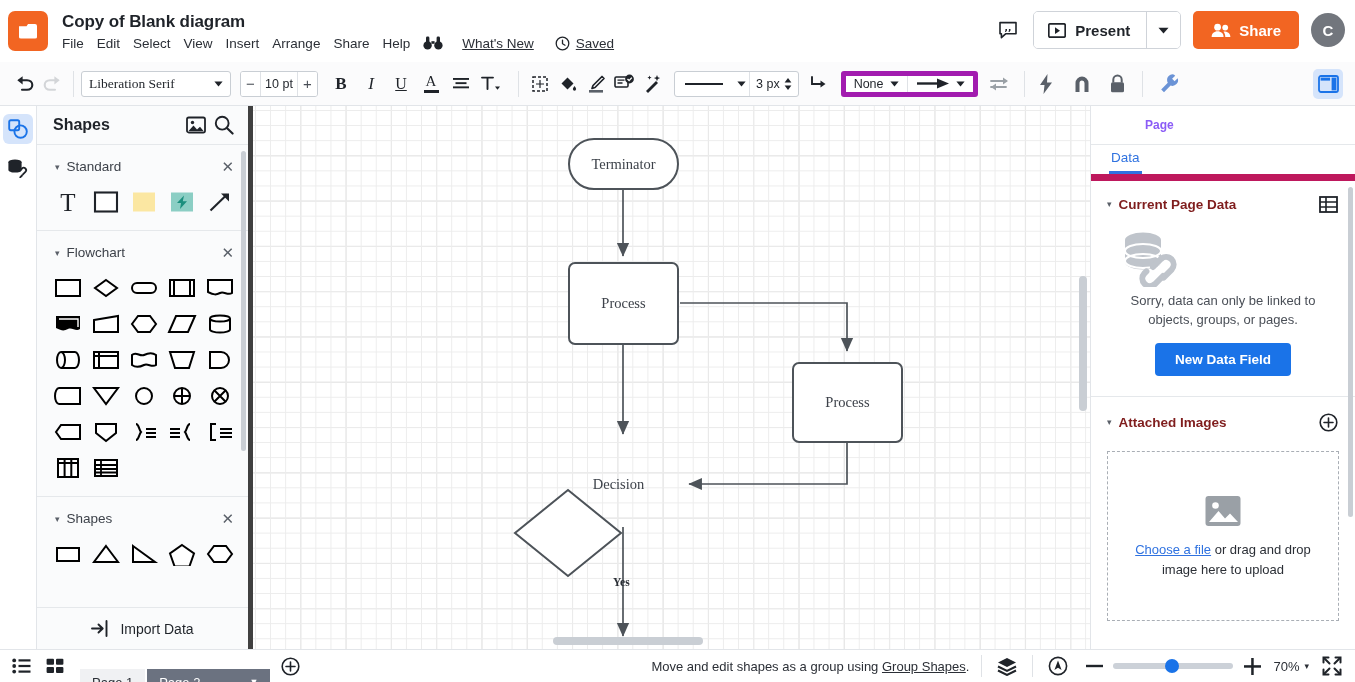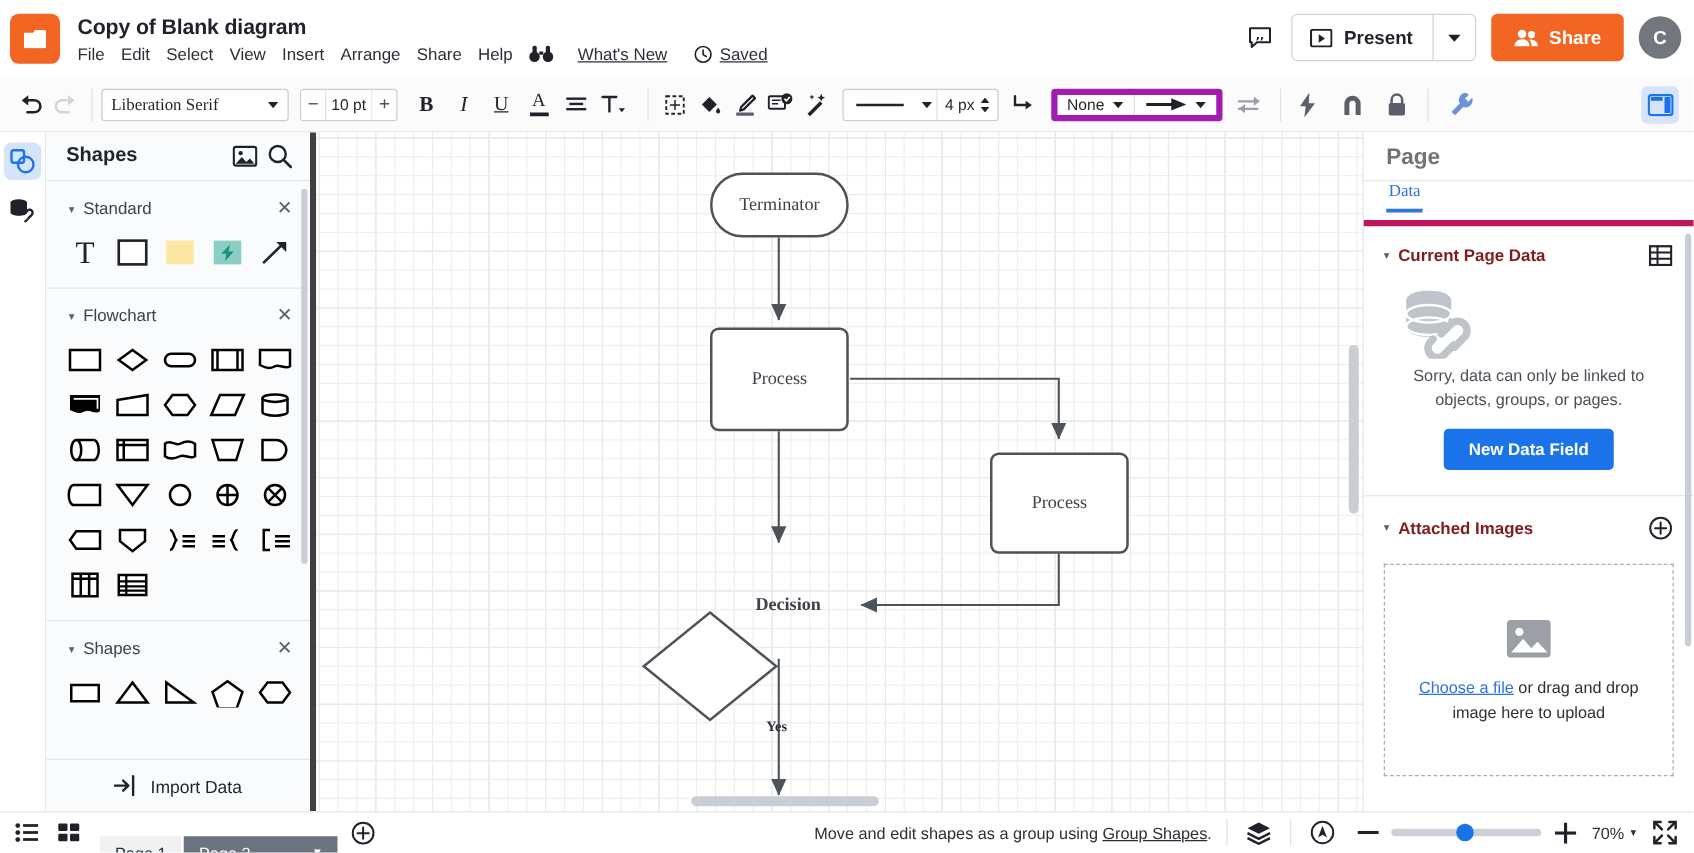"4 px" span { text: 4 -> 3 }
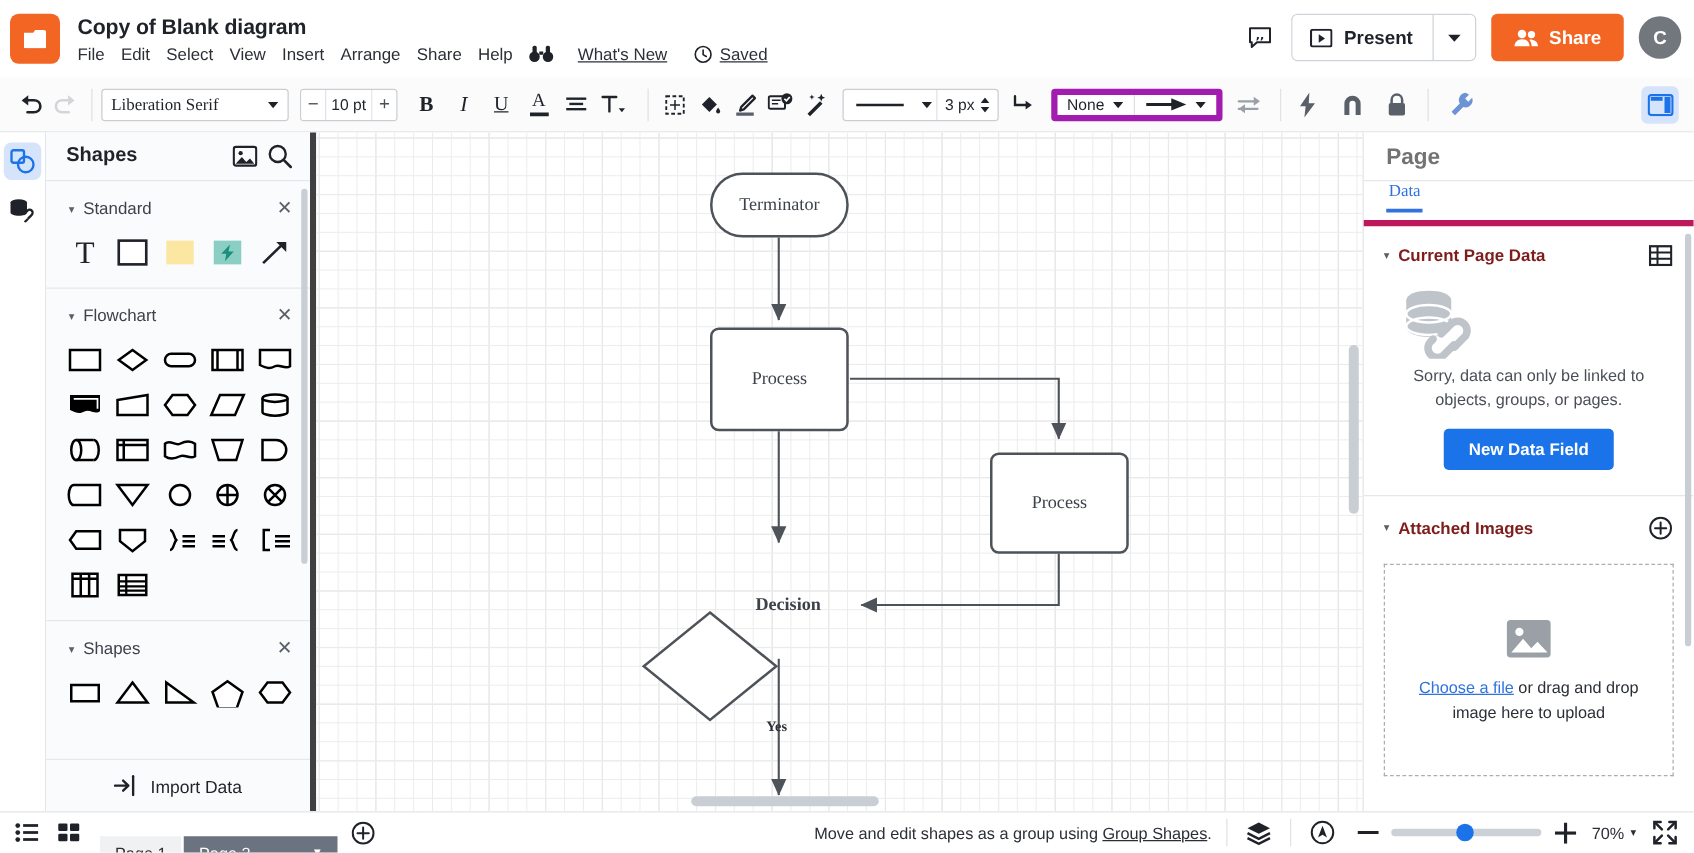"Page" .rp-title { color: #737373 -> #8b5cf6; font-size: 18px -> 12px; margin-left: none -> 36px }
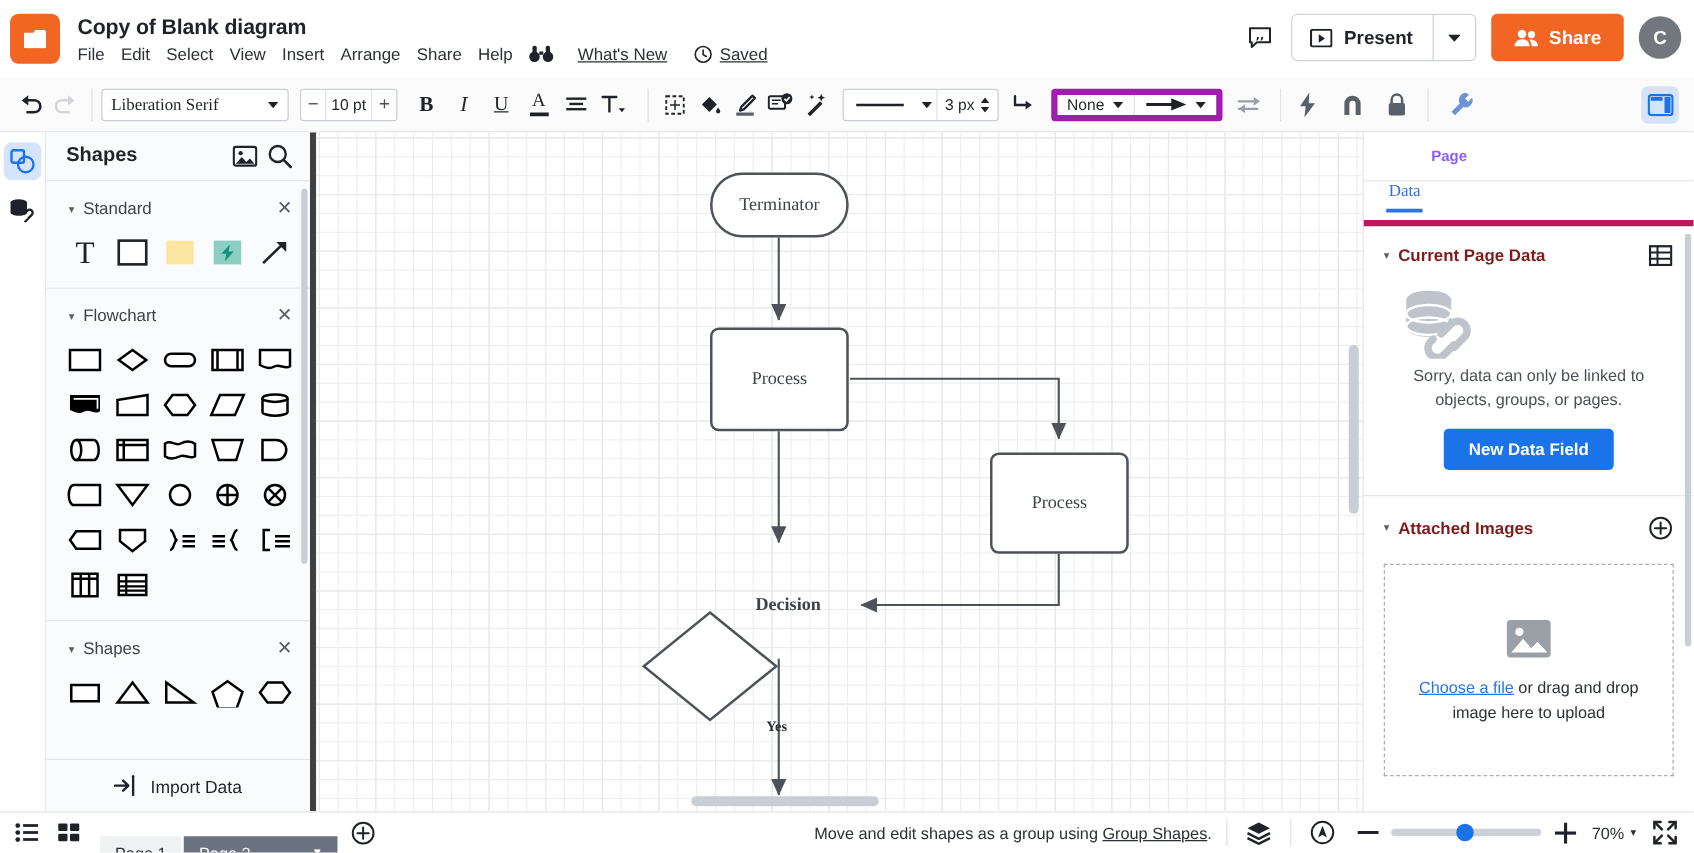"Data" .rp-tabs { align-items: flex-start -> flex-end; border-bottom: 5px solid #be185d -> 7px solid #be185d; font-family: Liberation Serif, serif -> none }
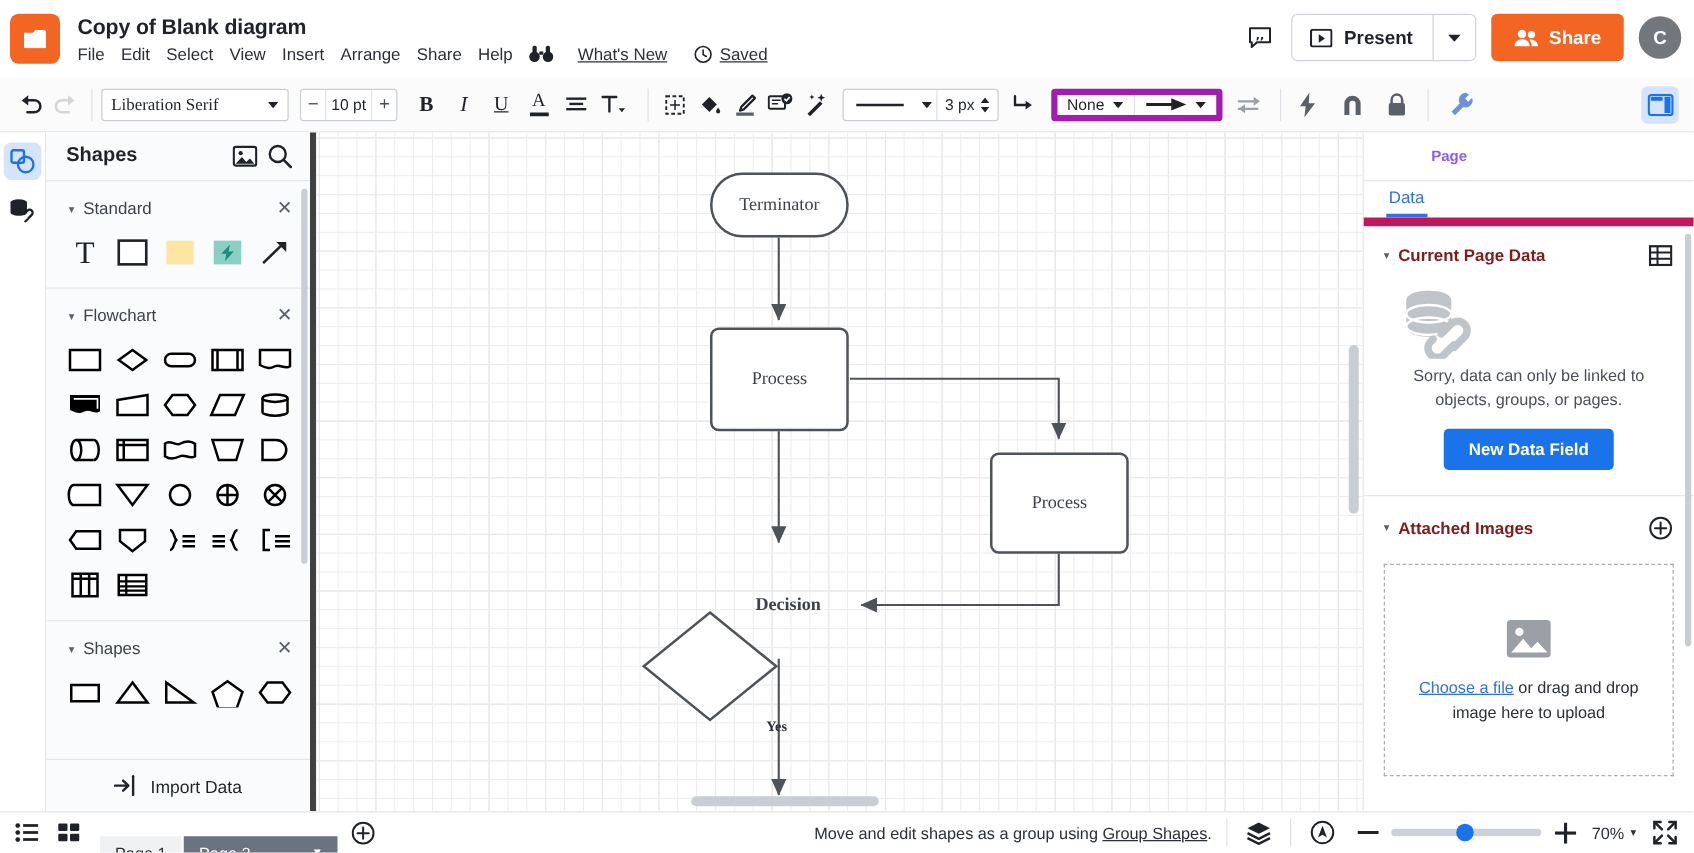"Decision" div.node { font-weight: bold -> none; left: 322px -> 310px }
